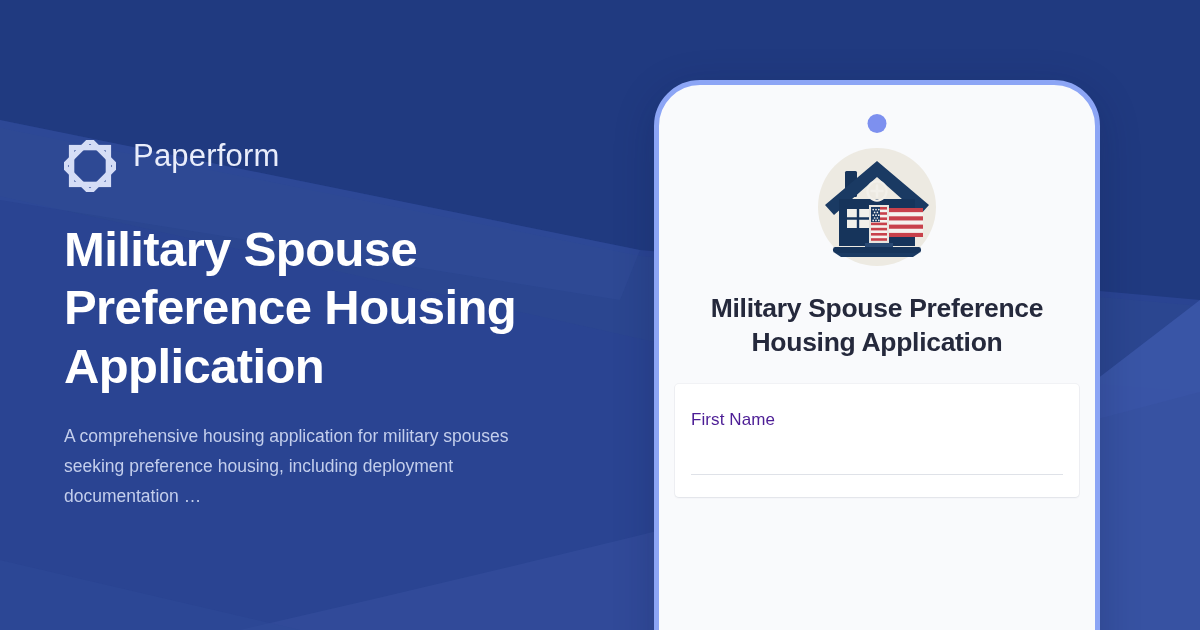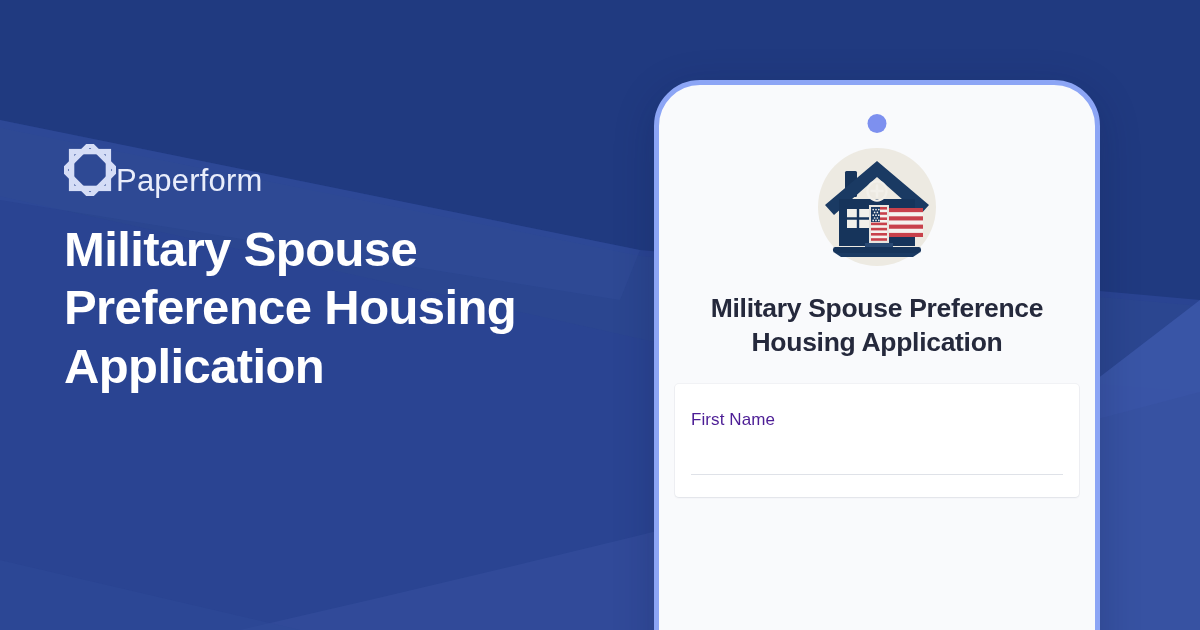"Paperform" .brand { align-items: flex-end -> flex-start; gap: none -> 17px }
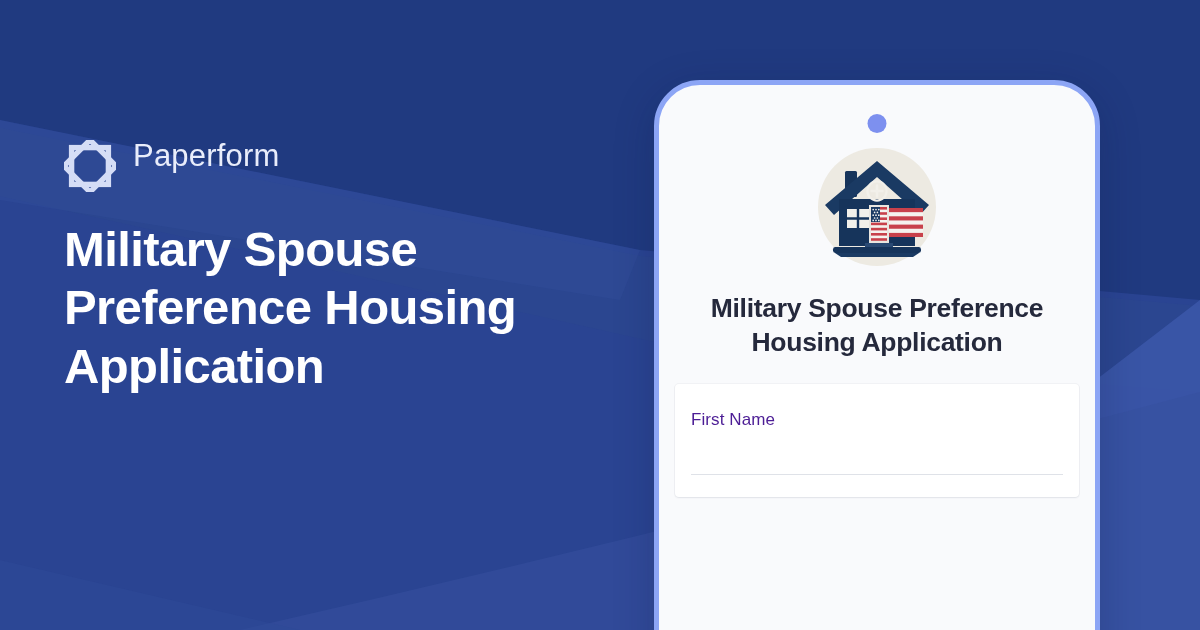"A comprehensive housing application for" p.desc { html: none -> <p>A comprehensive housing application for military spouses seeking preference housing, including deployment documentation …</p> }
